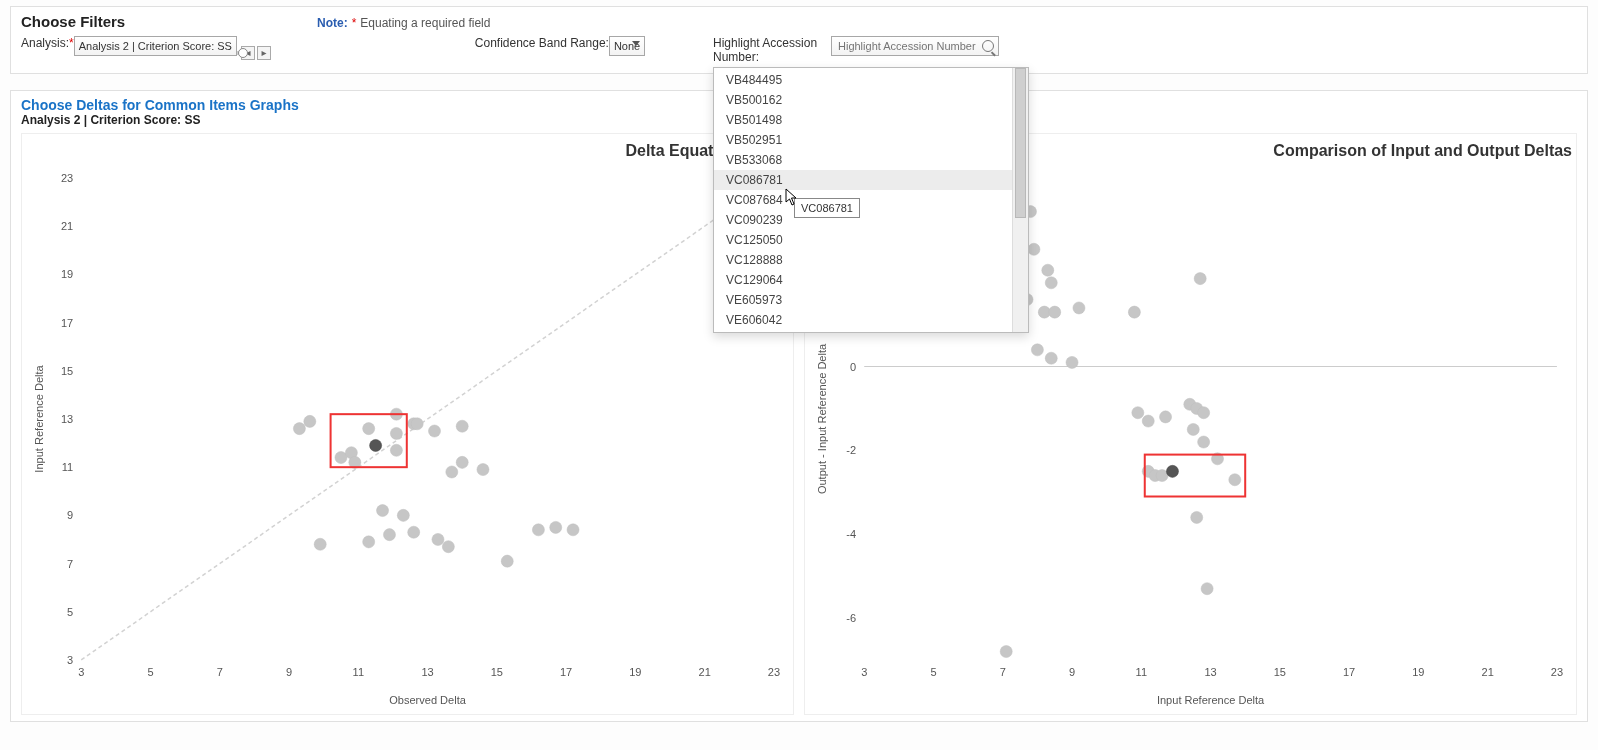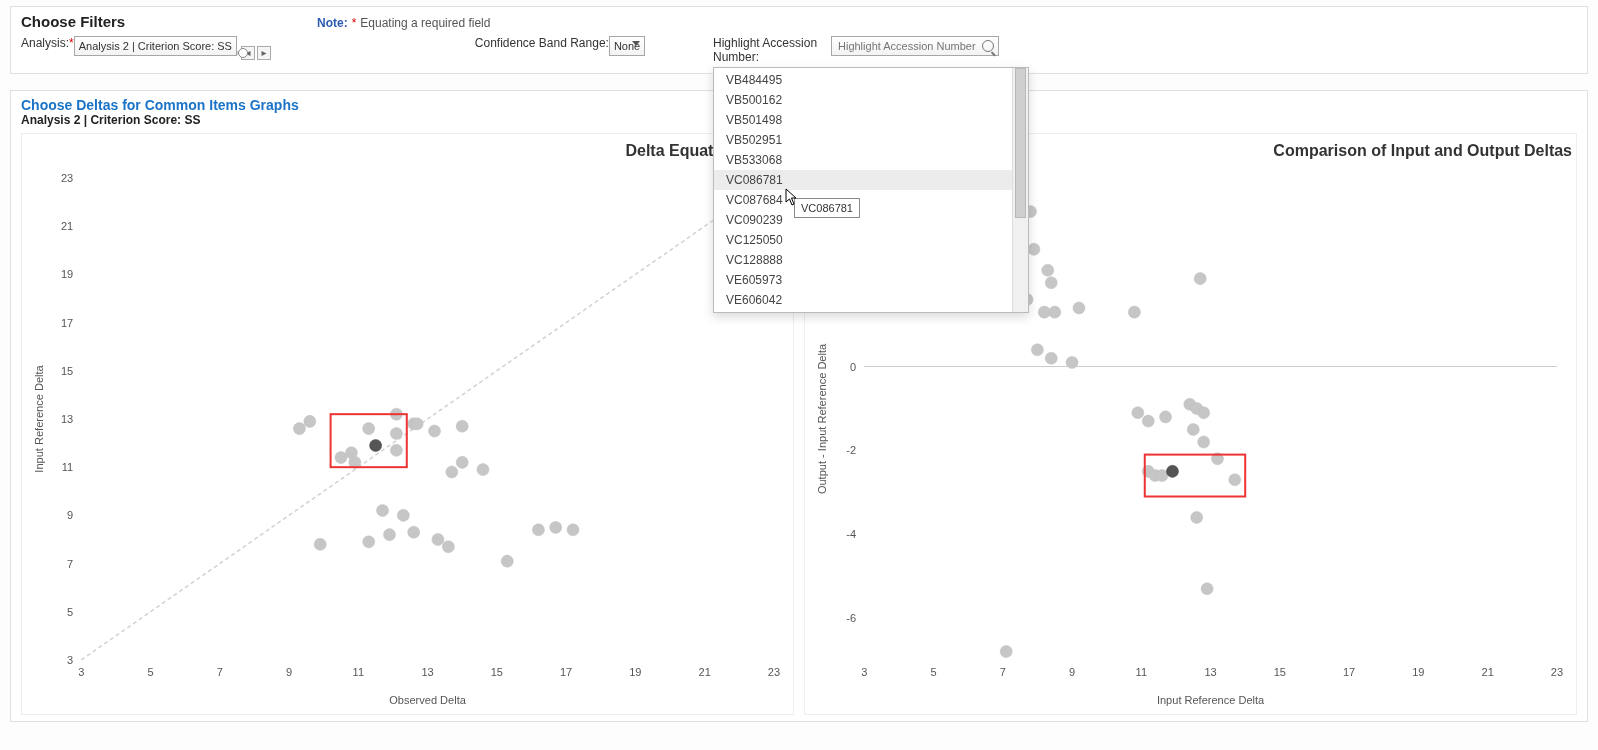"VC129064" div.dropdown-item { html: none -> <div>VC129064</div> }
